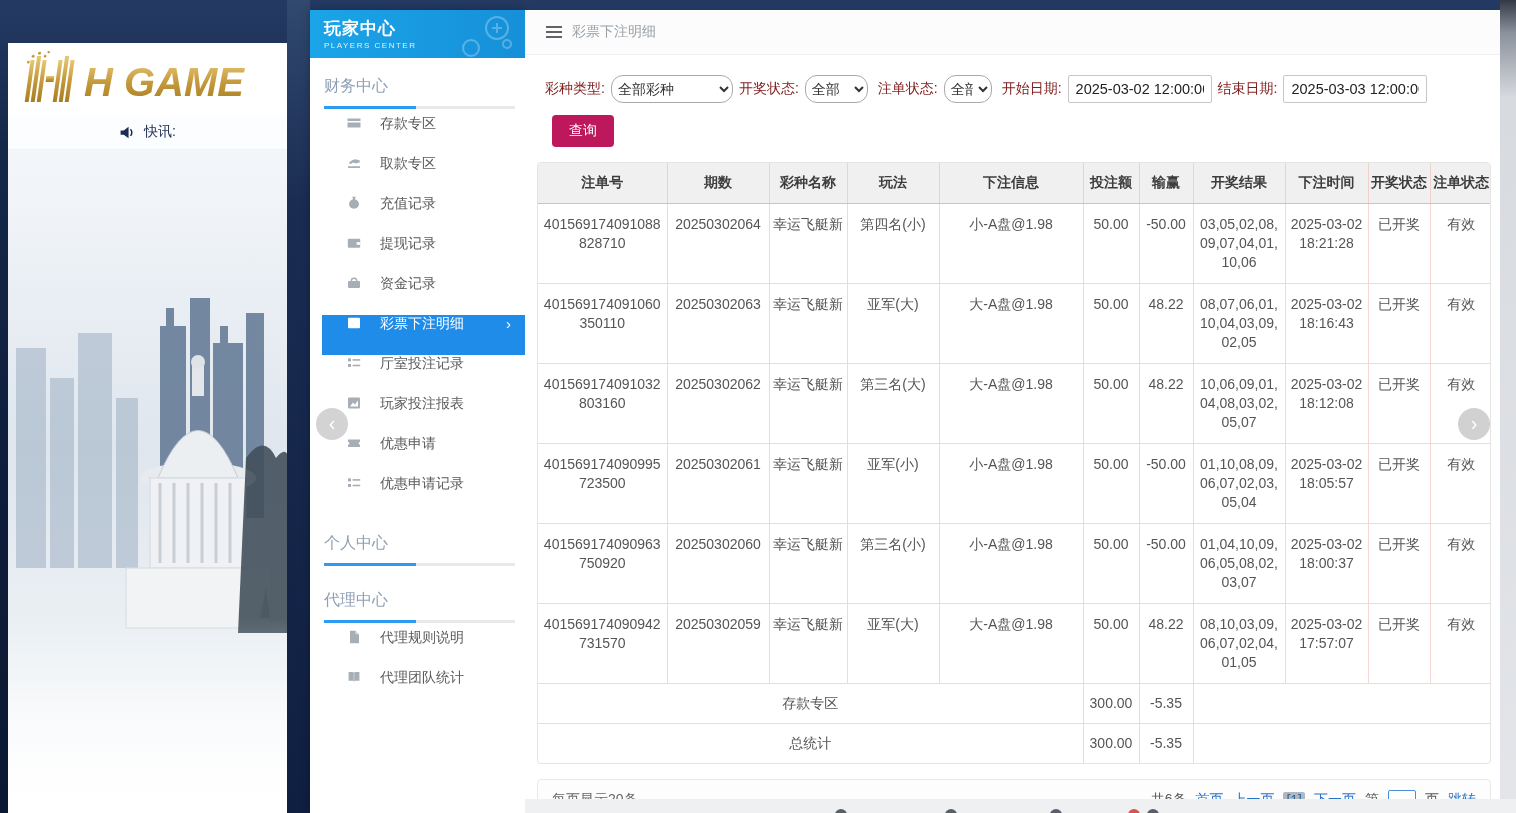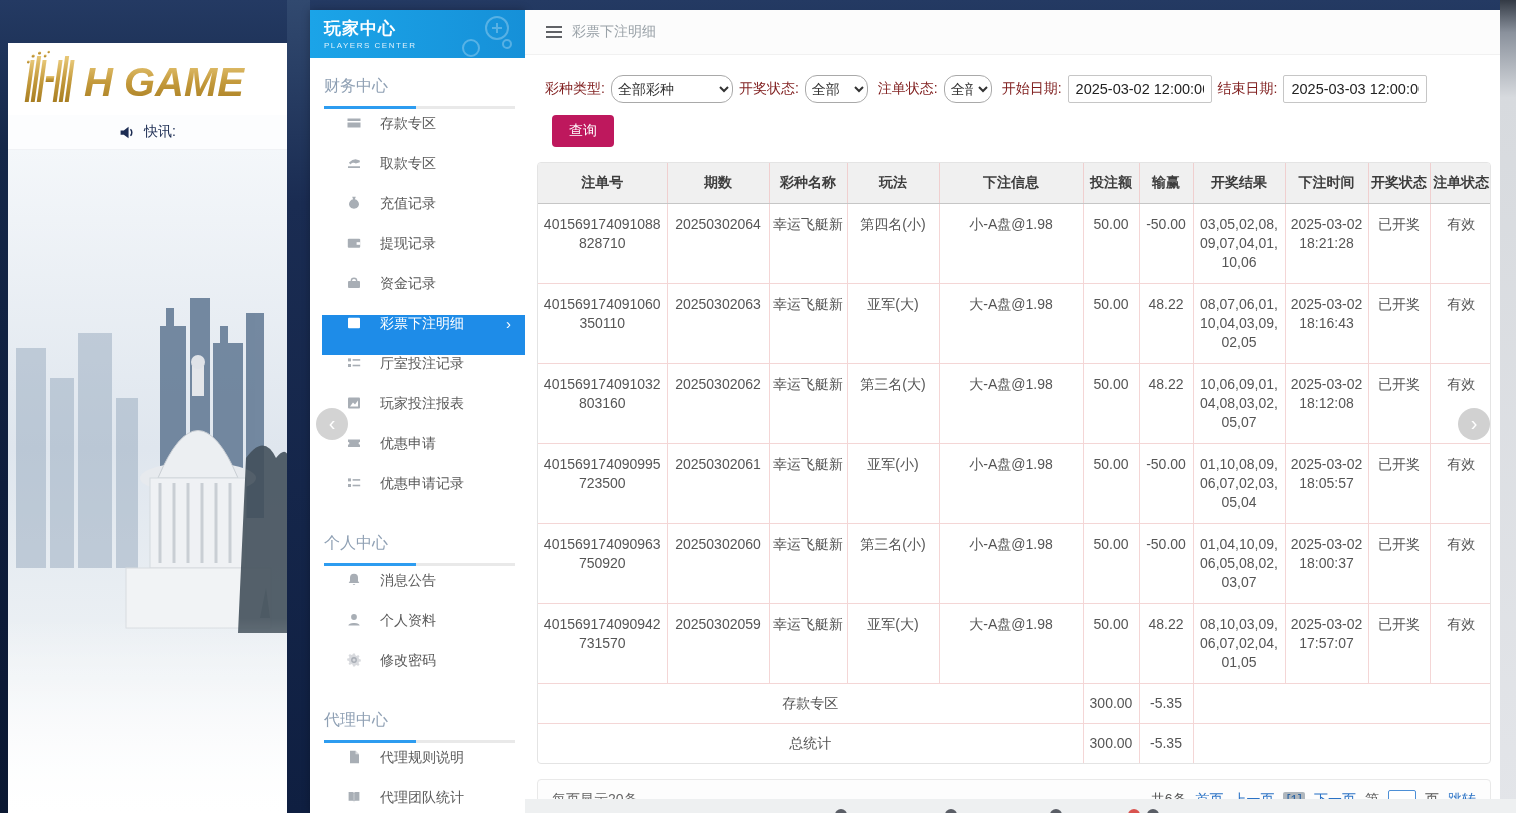"消息公告" ul.sb-ul { html: <ul> <li> <span> <svg> <path></path> </svg> </span> <span>消息公告</span> </li> <li> <span> <svg> <circle></circle> <path></path> </svg> </span> <span>个人资料</span> </li> <li> <span> <svg> <path></path> <path></path> </svg> </span> <span>修改密码</span> </li> </ul> -> none }
